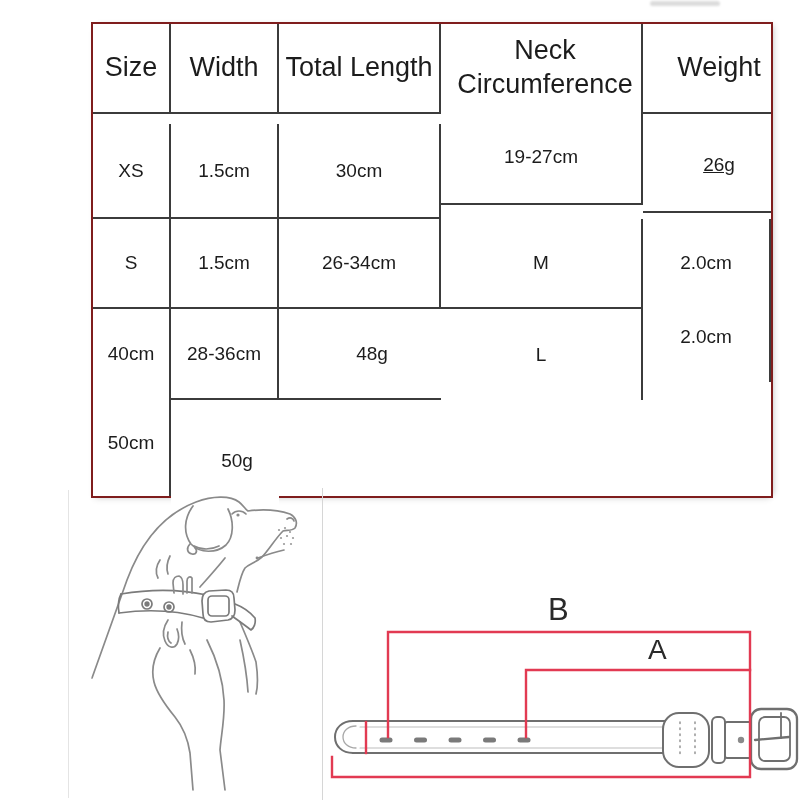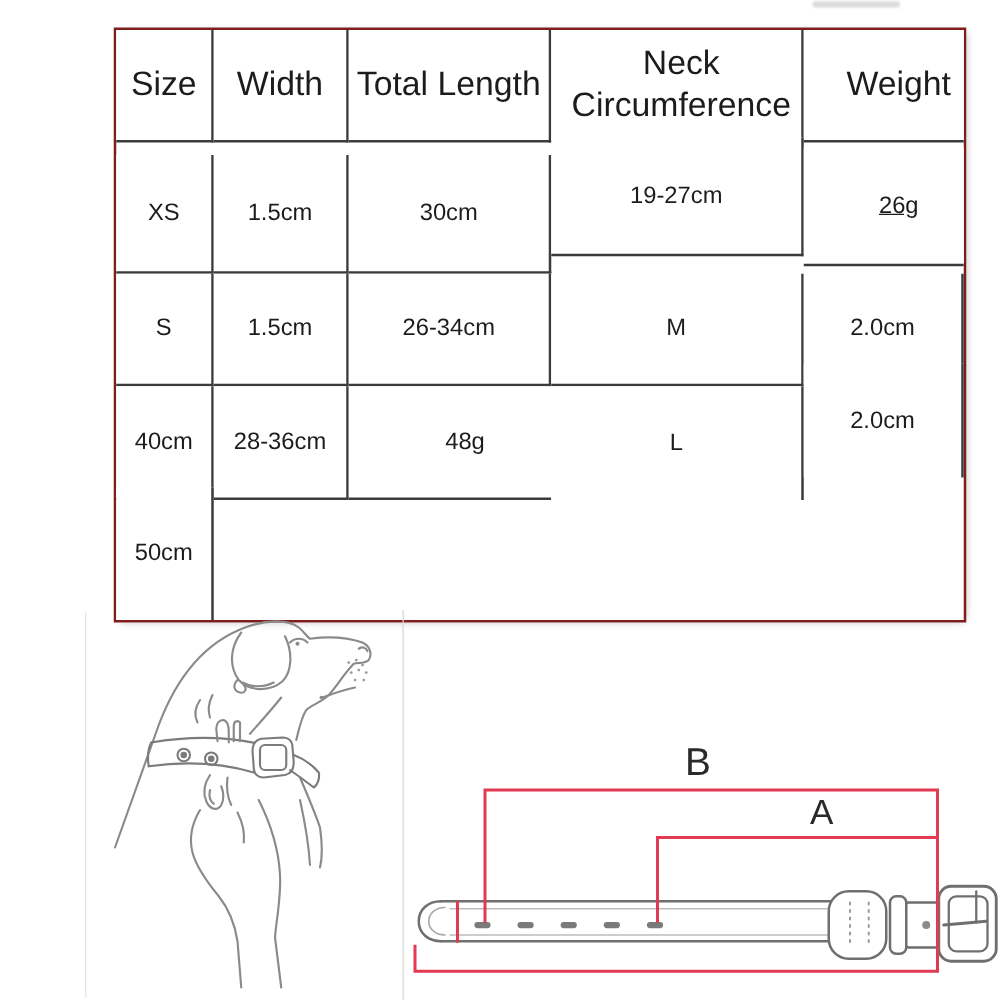"50g" div.cell { html: none -> <div>50g</div> }
